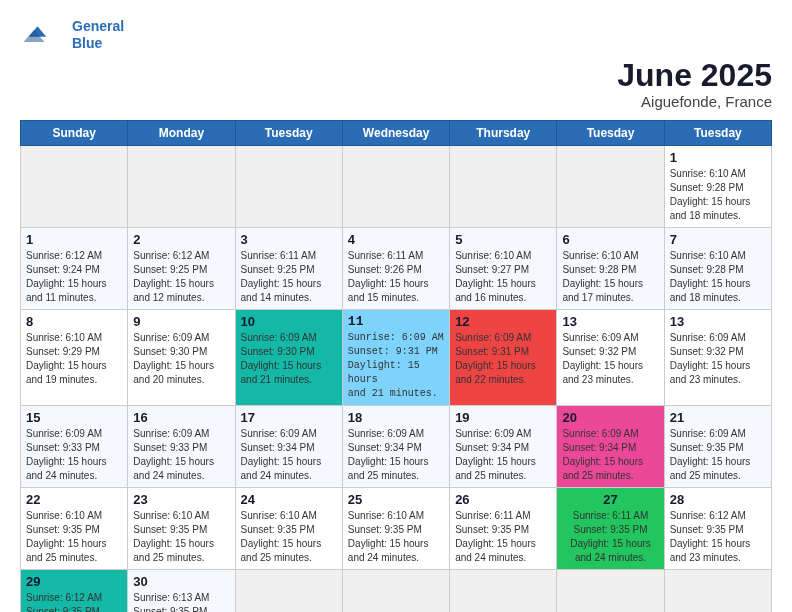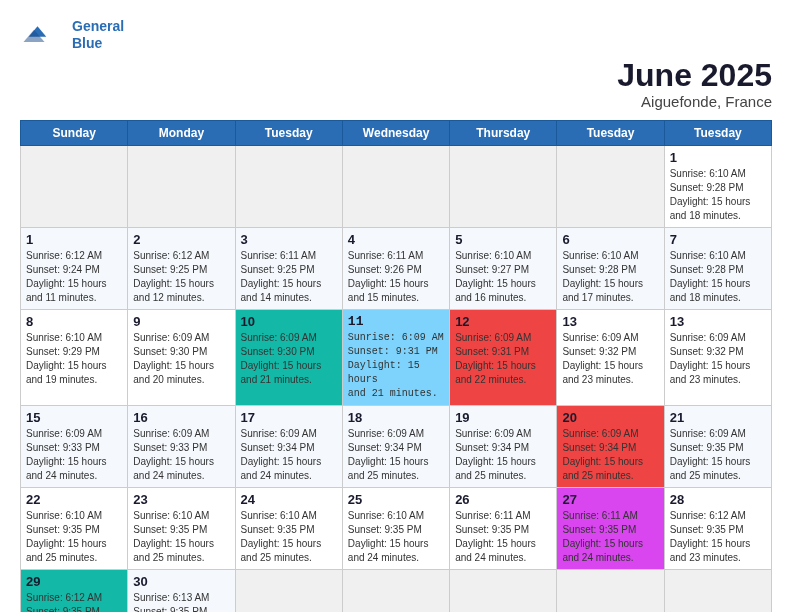"20" td { background: #ef4444 -> #ec4899 }
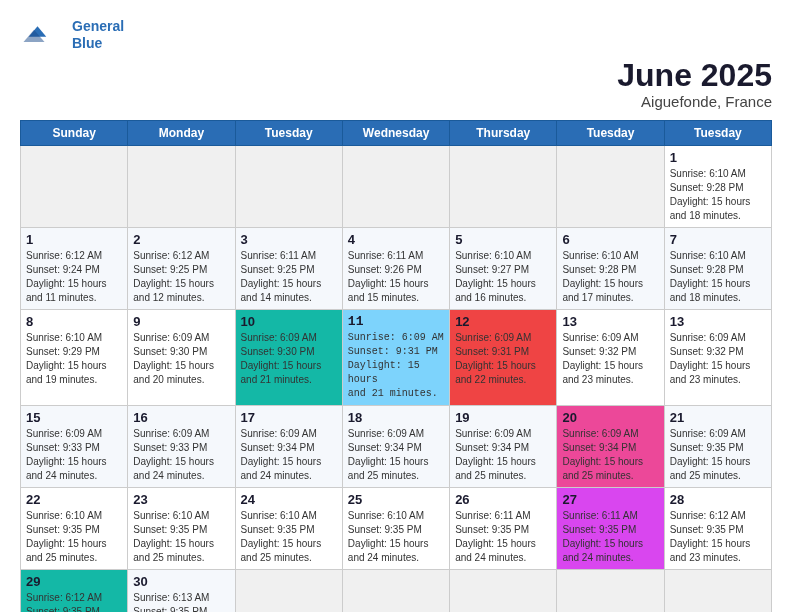"27" td { background: #d946ef -> #22c55e; text-align: none -> center }
